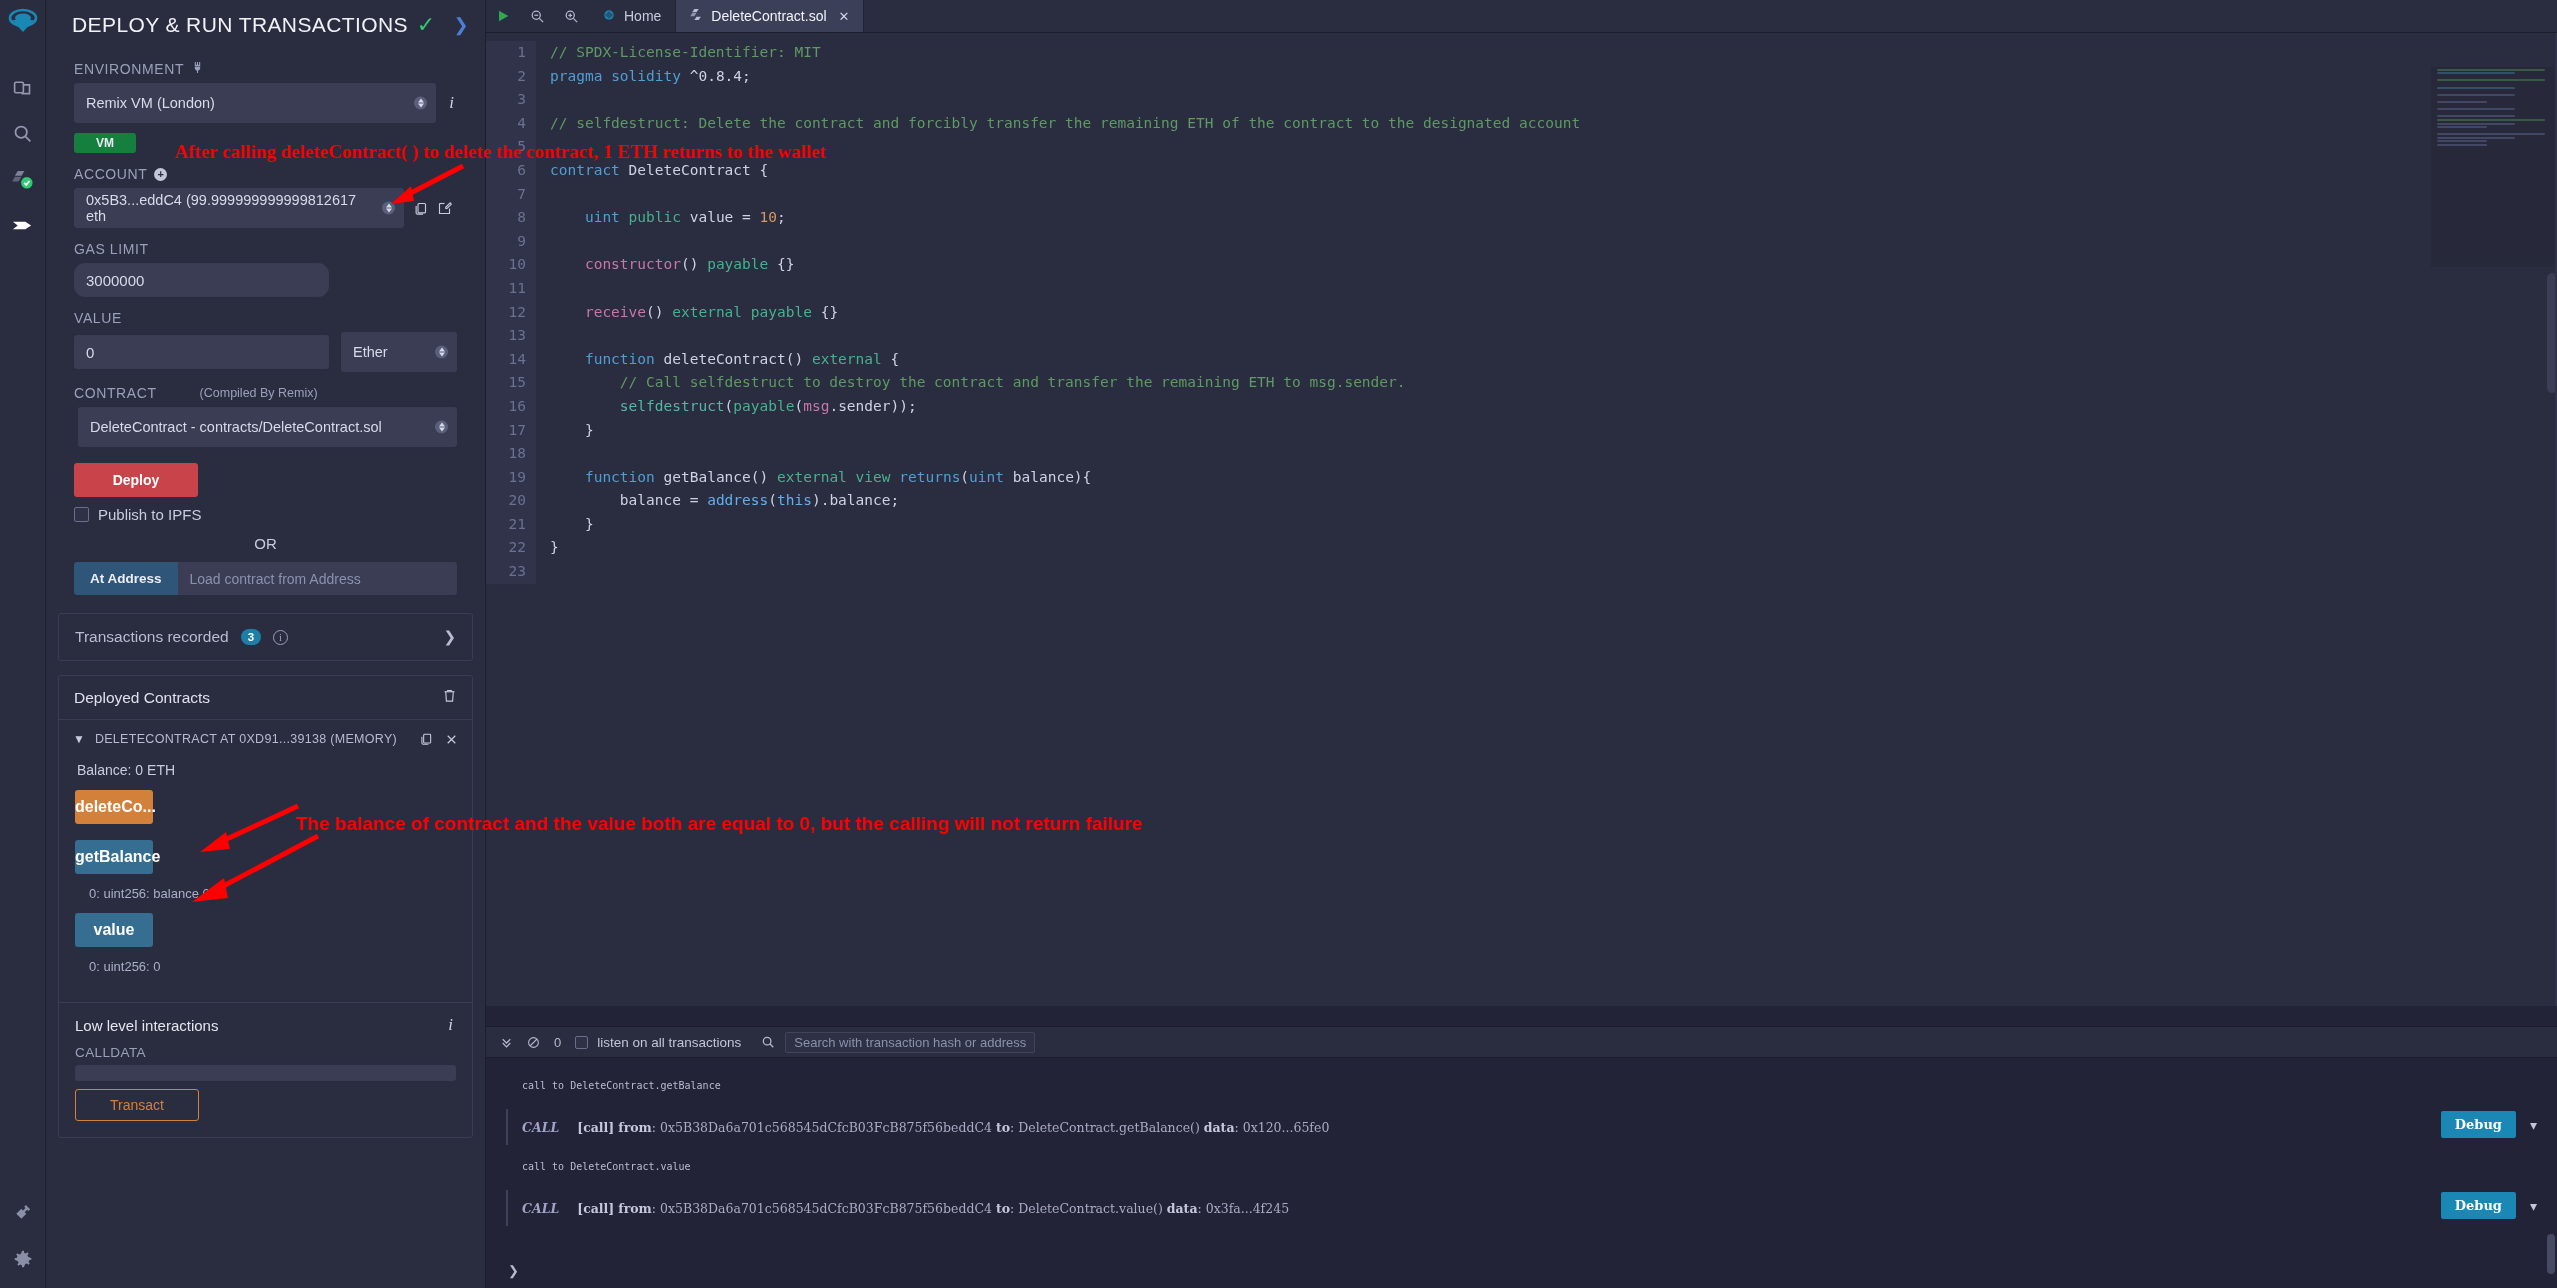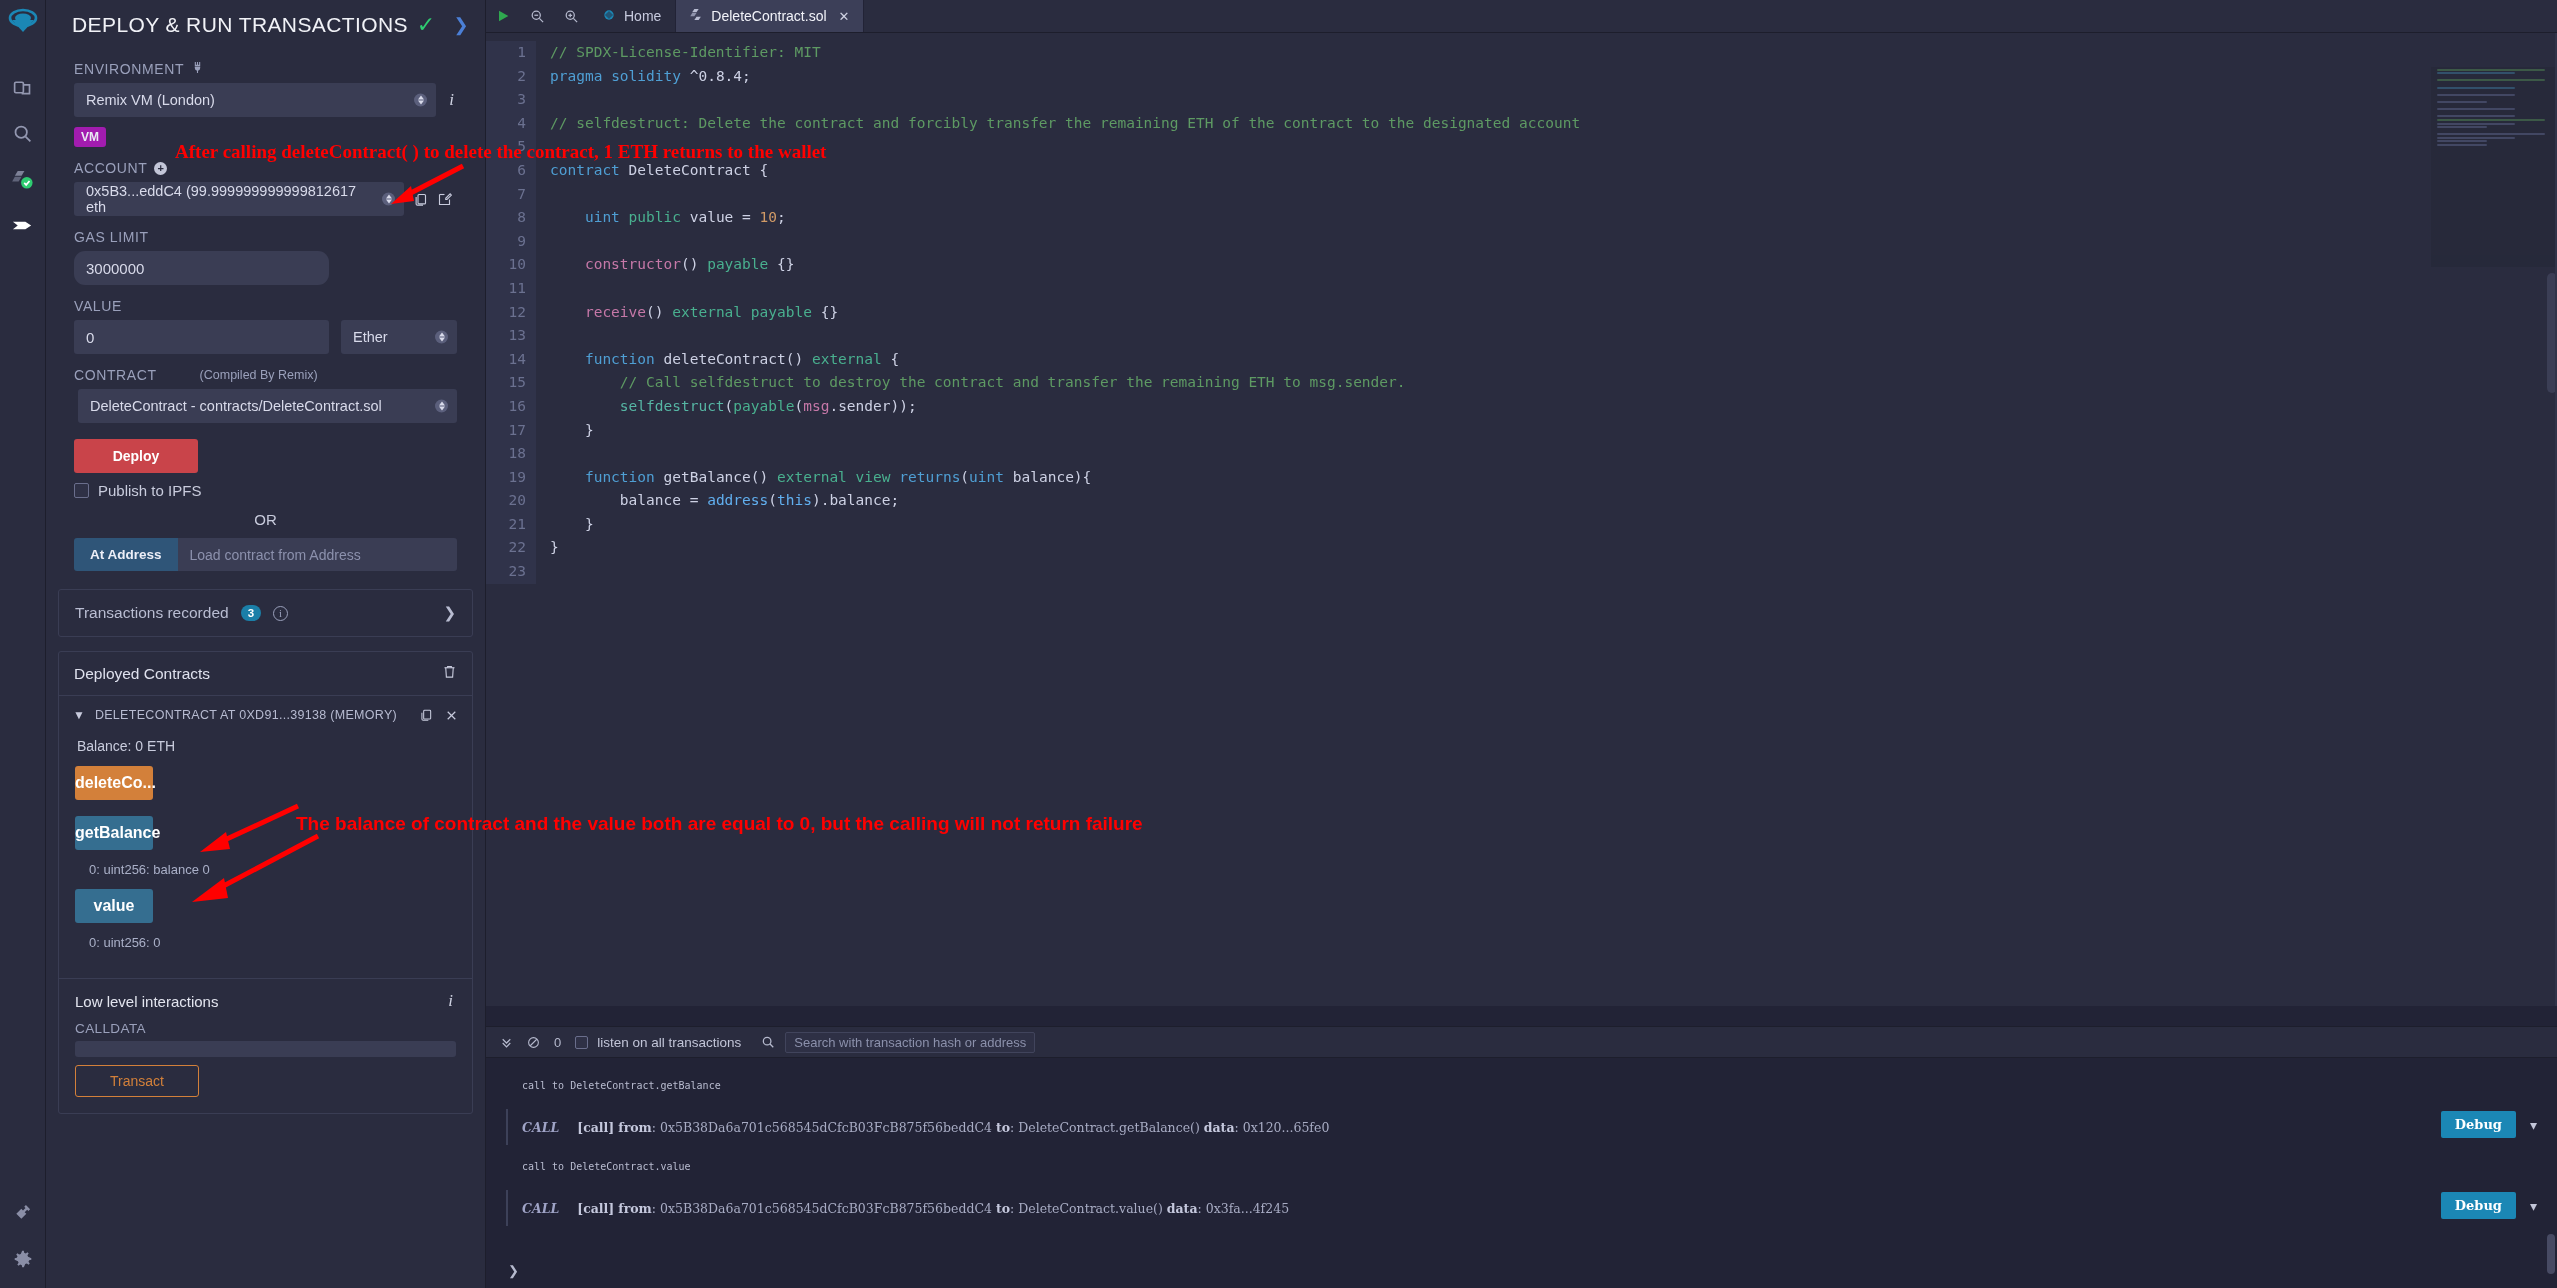"Remix VM (London)" .select-box { height: 34px -> 40px }
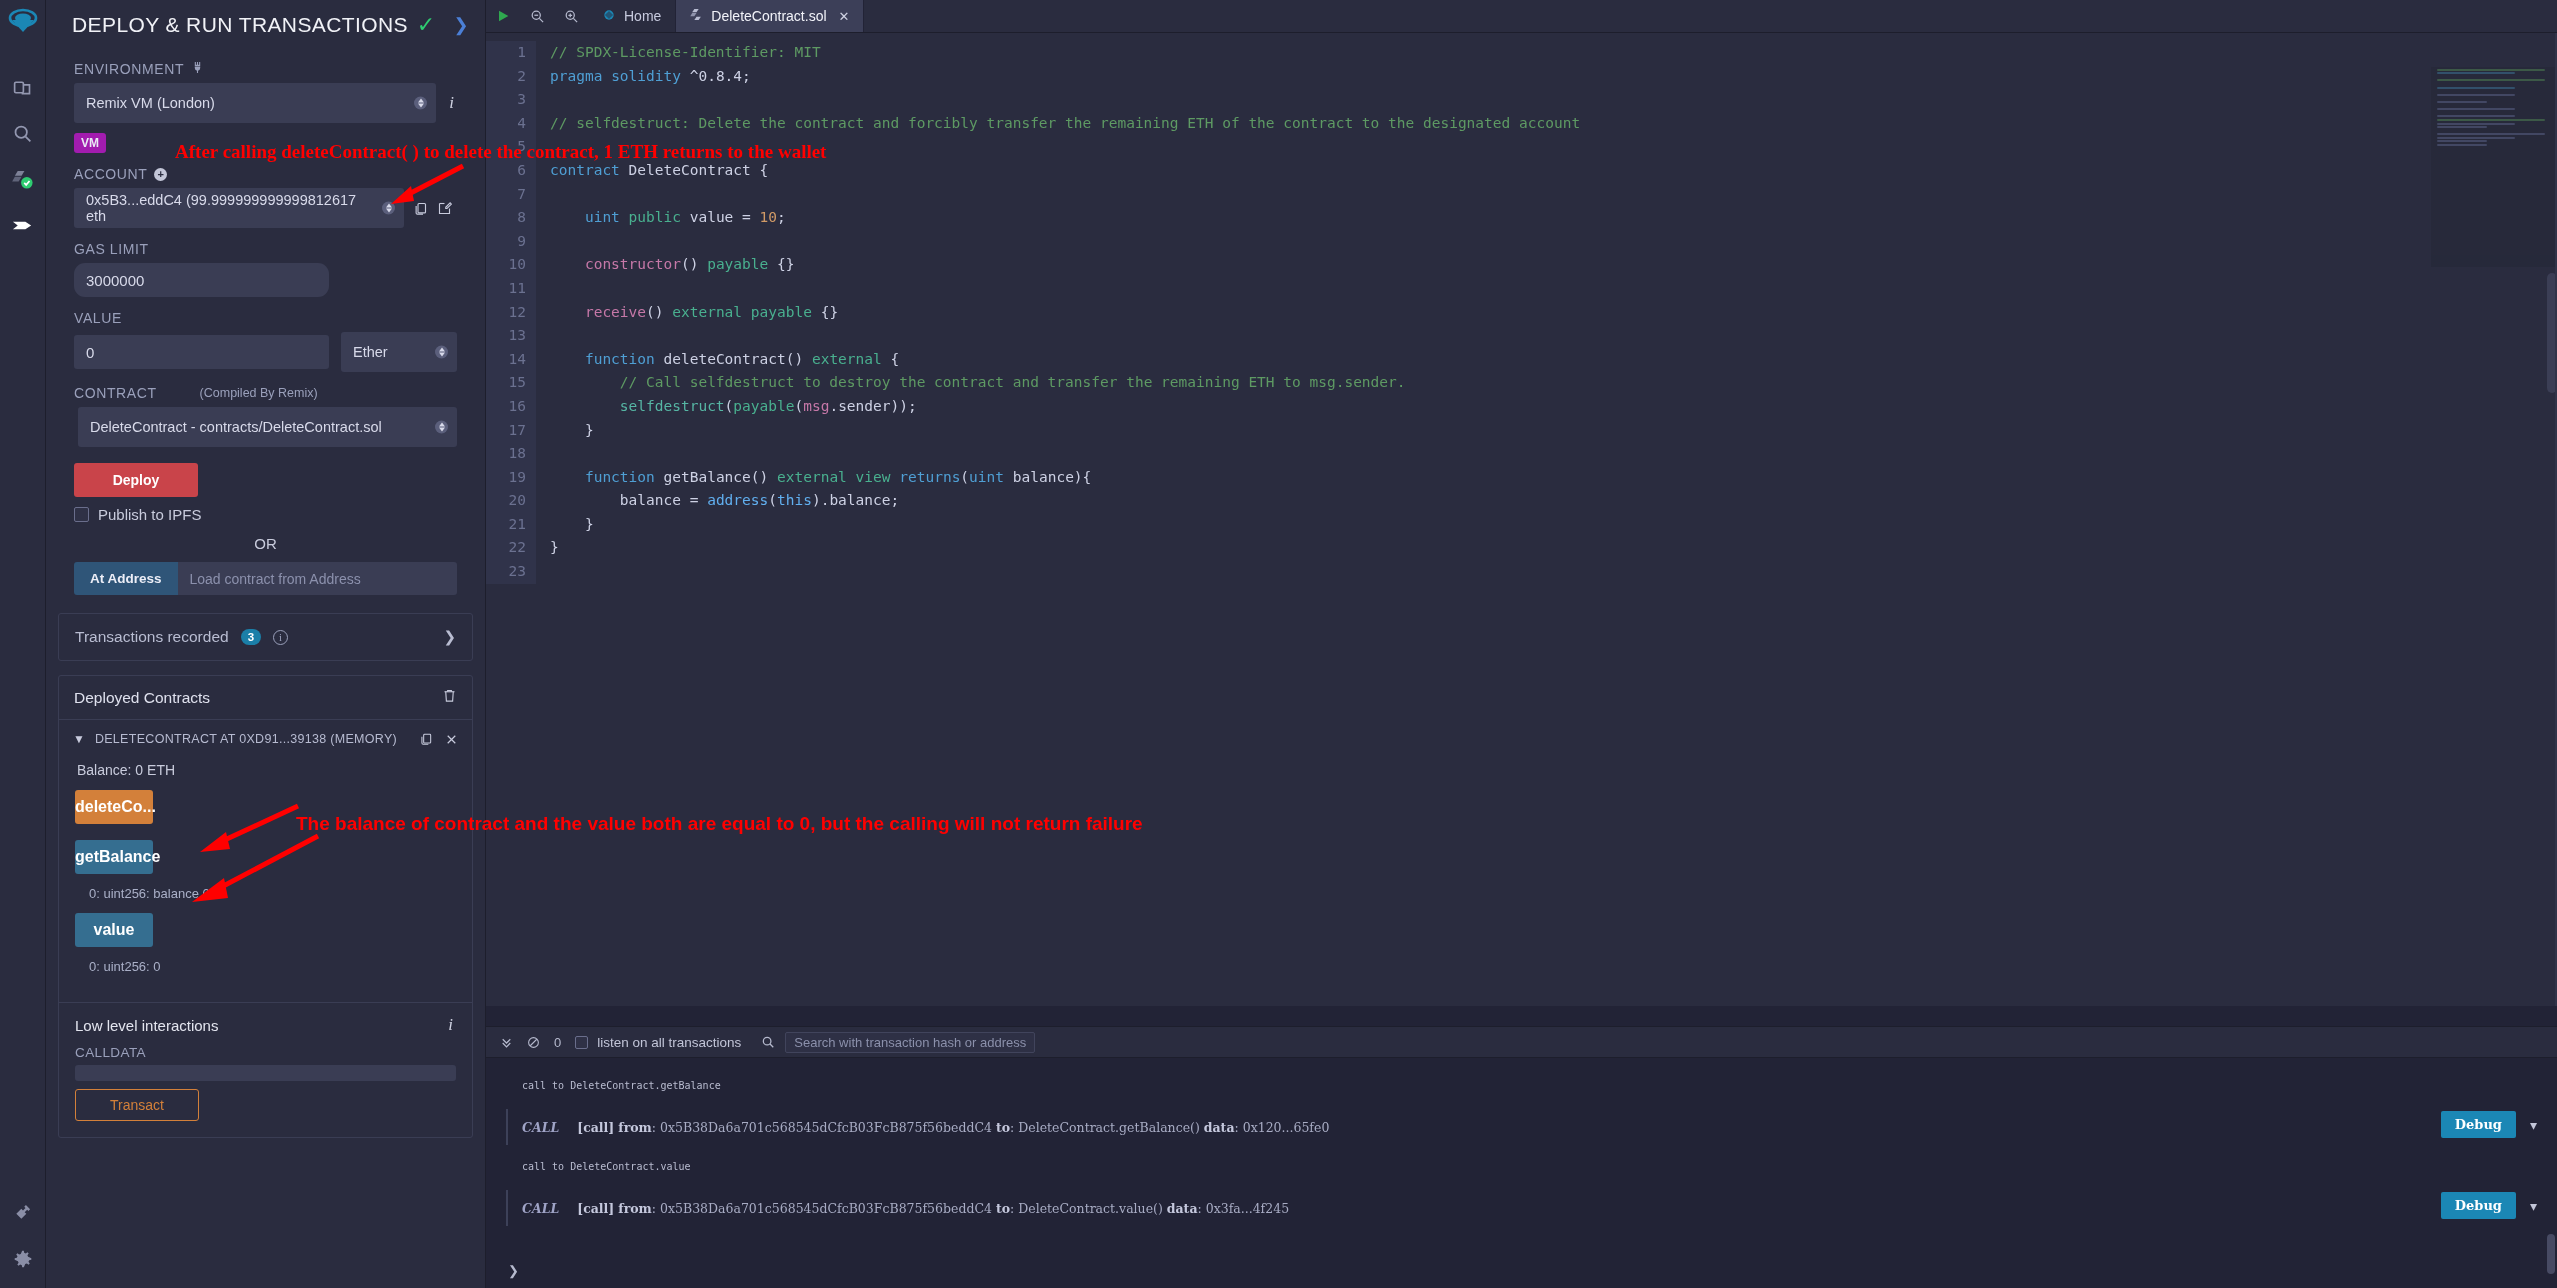"VM" .vm-badge { background: #a21caf -> #15803d; padding: 3px 7px -> 3px 22px }
